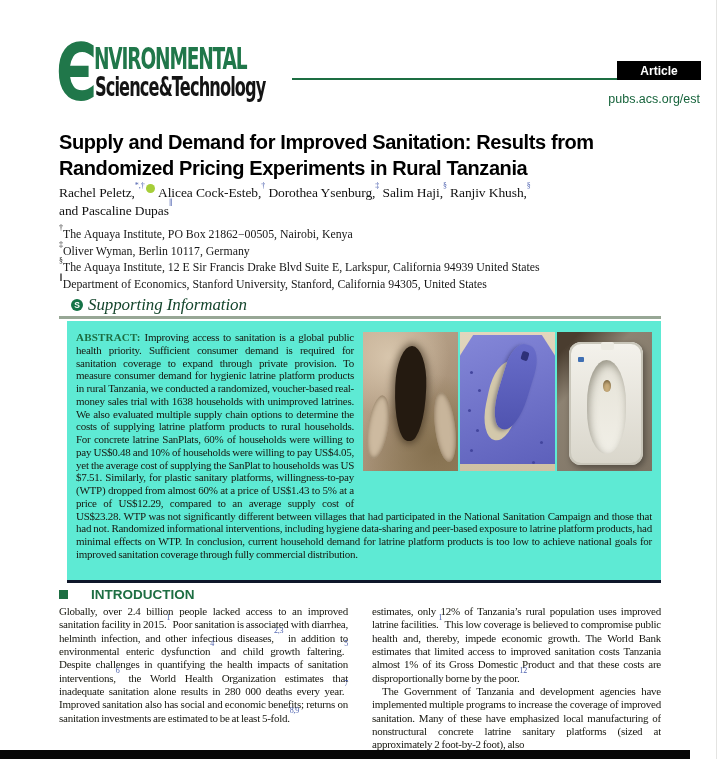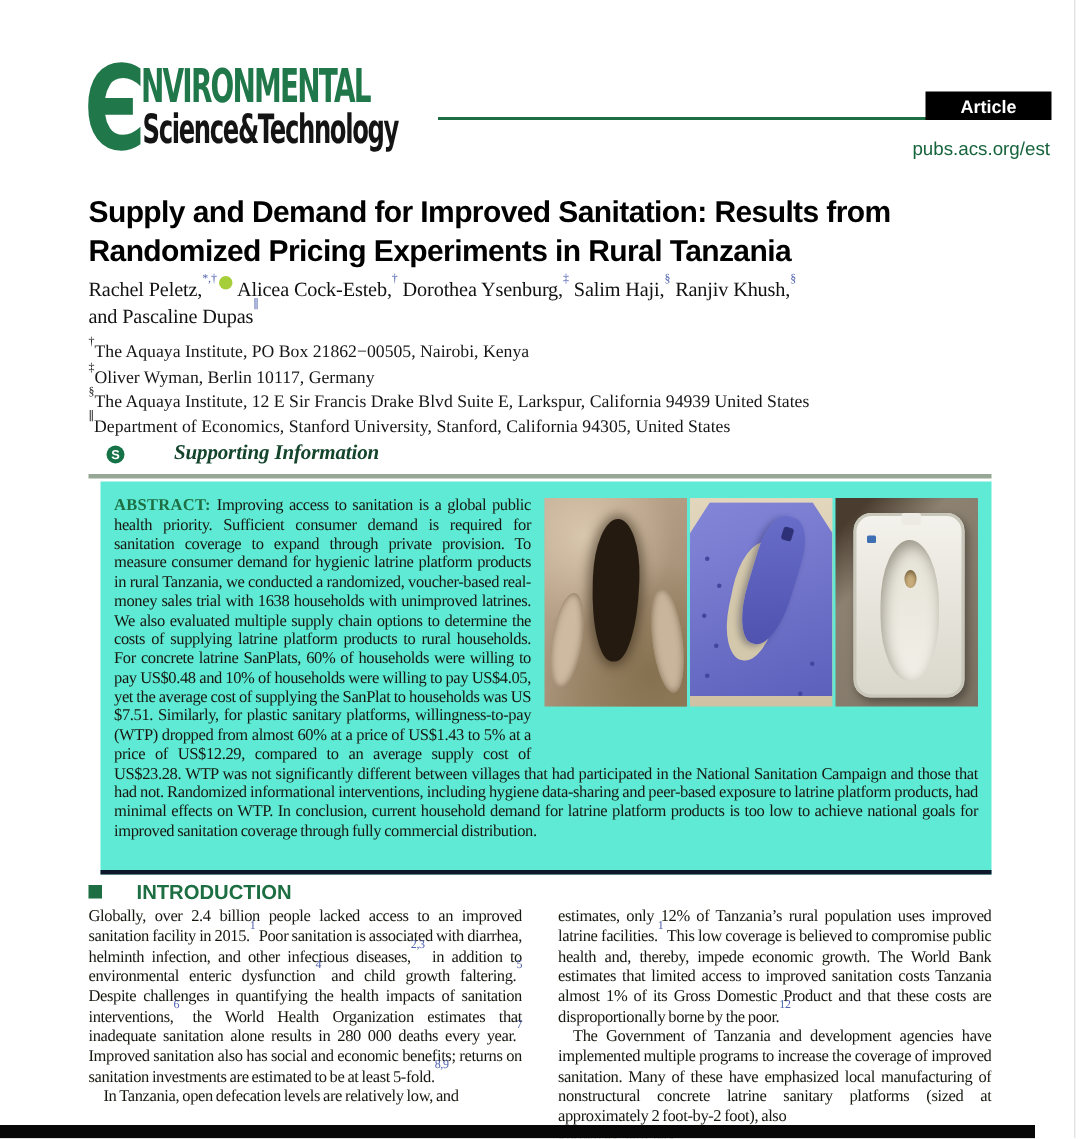"Supporting Information" .si-label { font-size: 14px -> 17px; font-weight: bold -> normal; margin-left: 28px -> none }
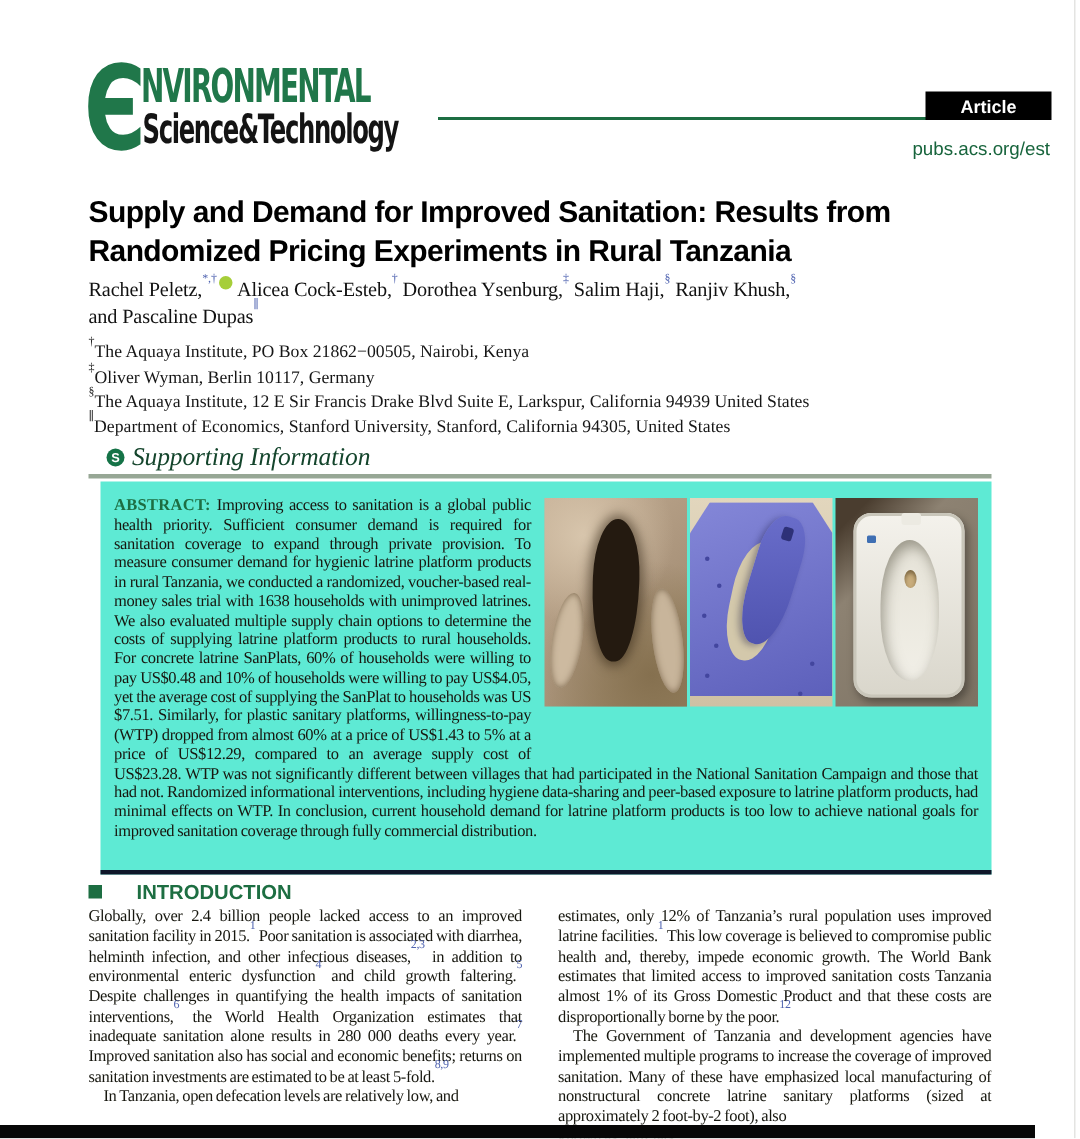"In Tanzania, open defecation levels" div.para { html: <div>In Tanzania, open defecation levels are relatively low, and</div> -> none }
